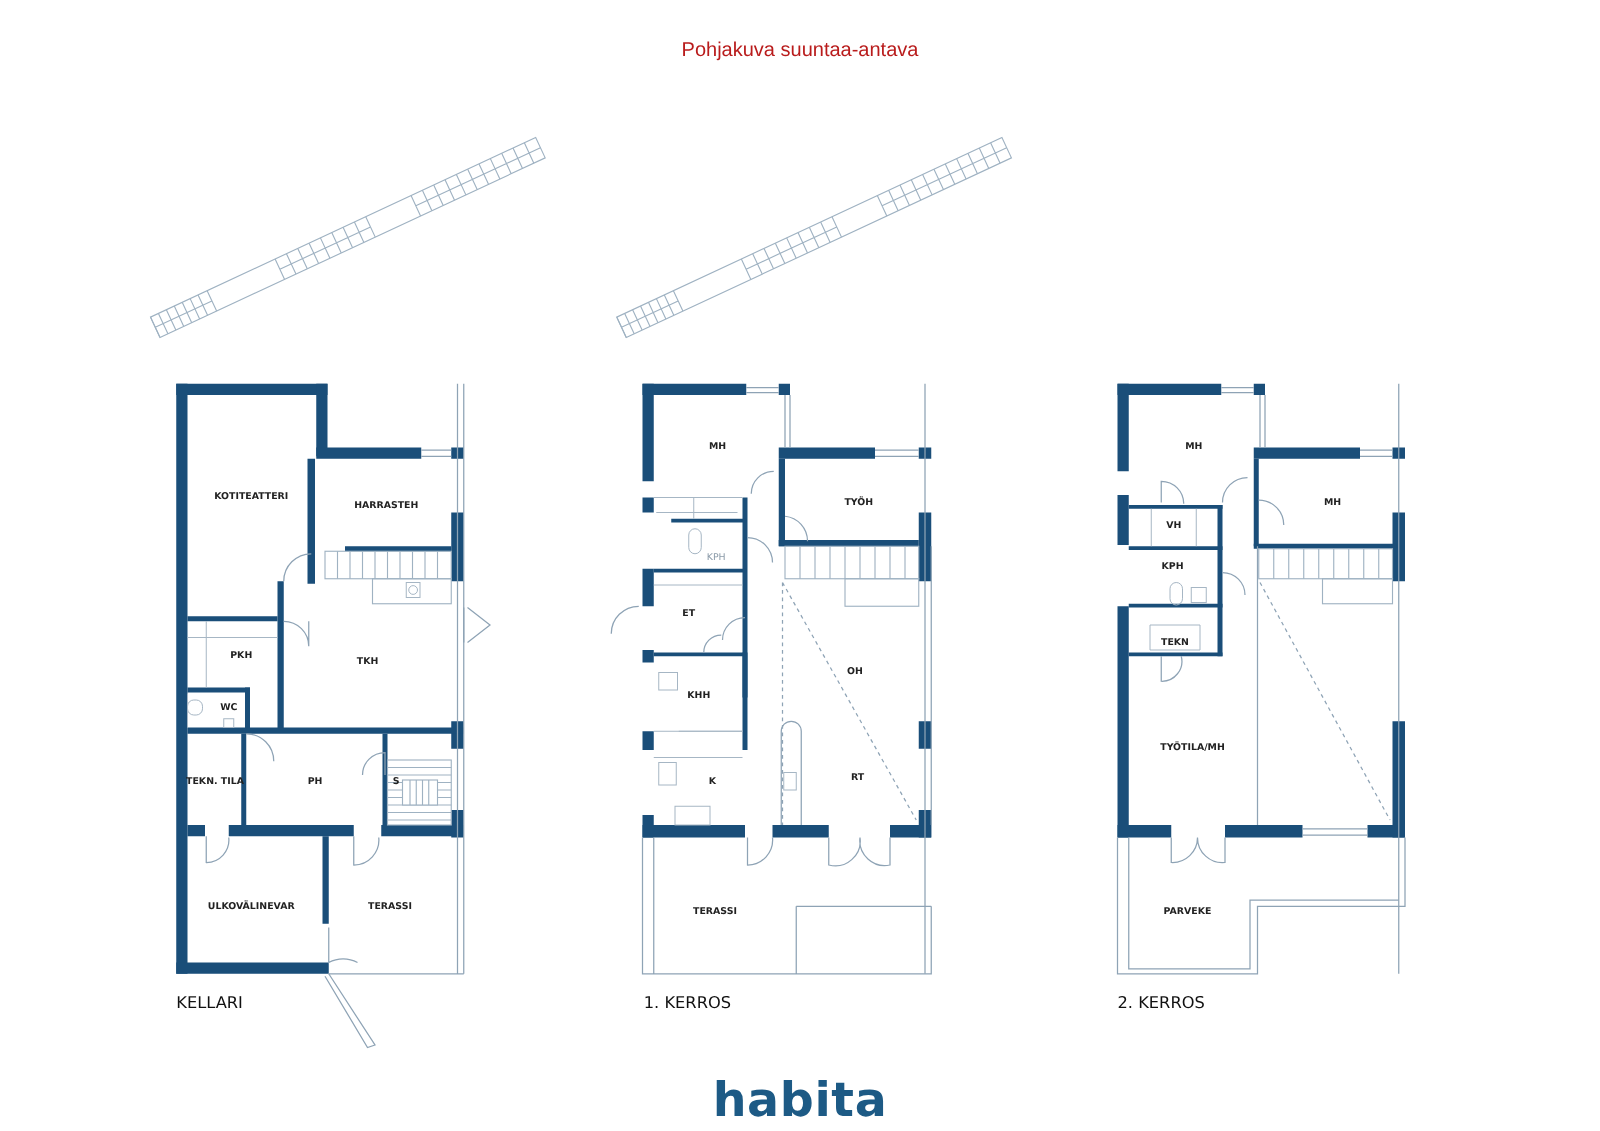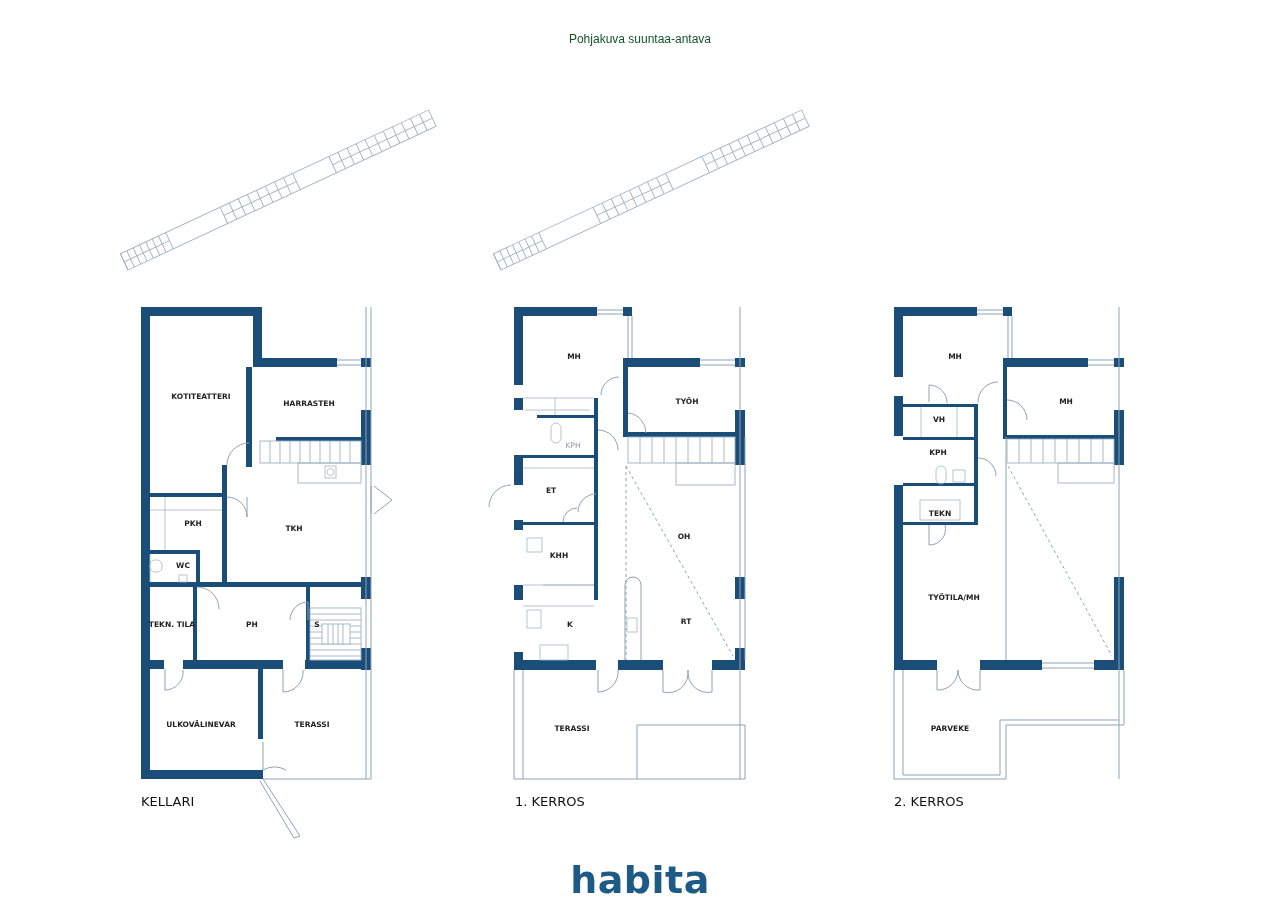"Pohjakuva suuntaa-antava" .title { color: #14532d -> #b91c1c; font-size: 12px -> 16px }
